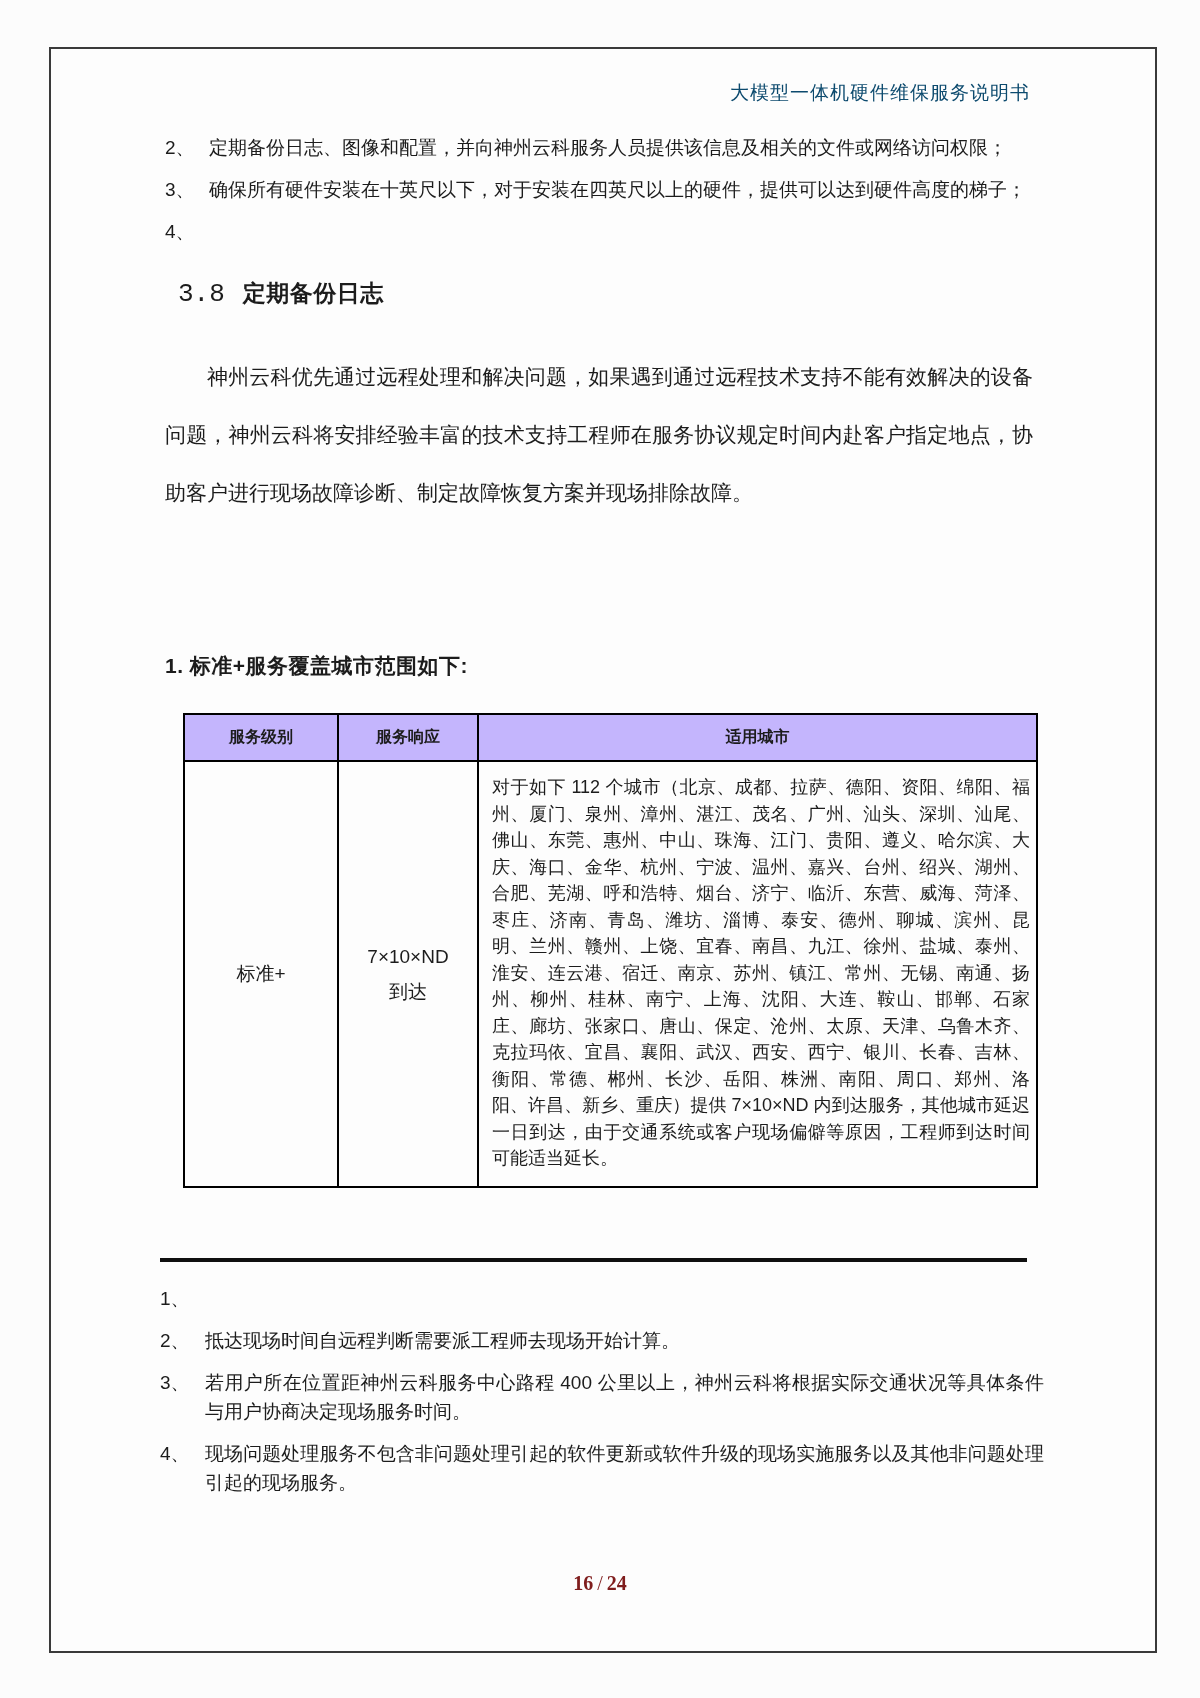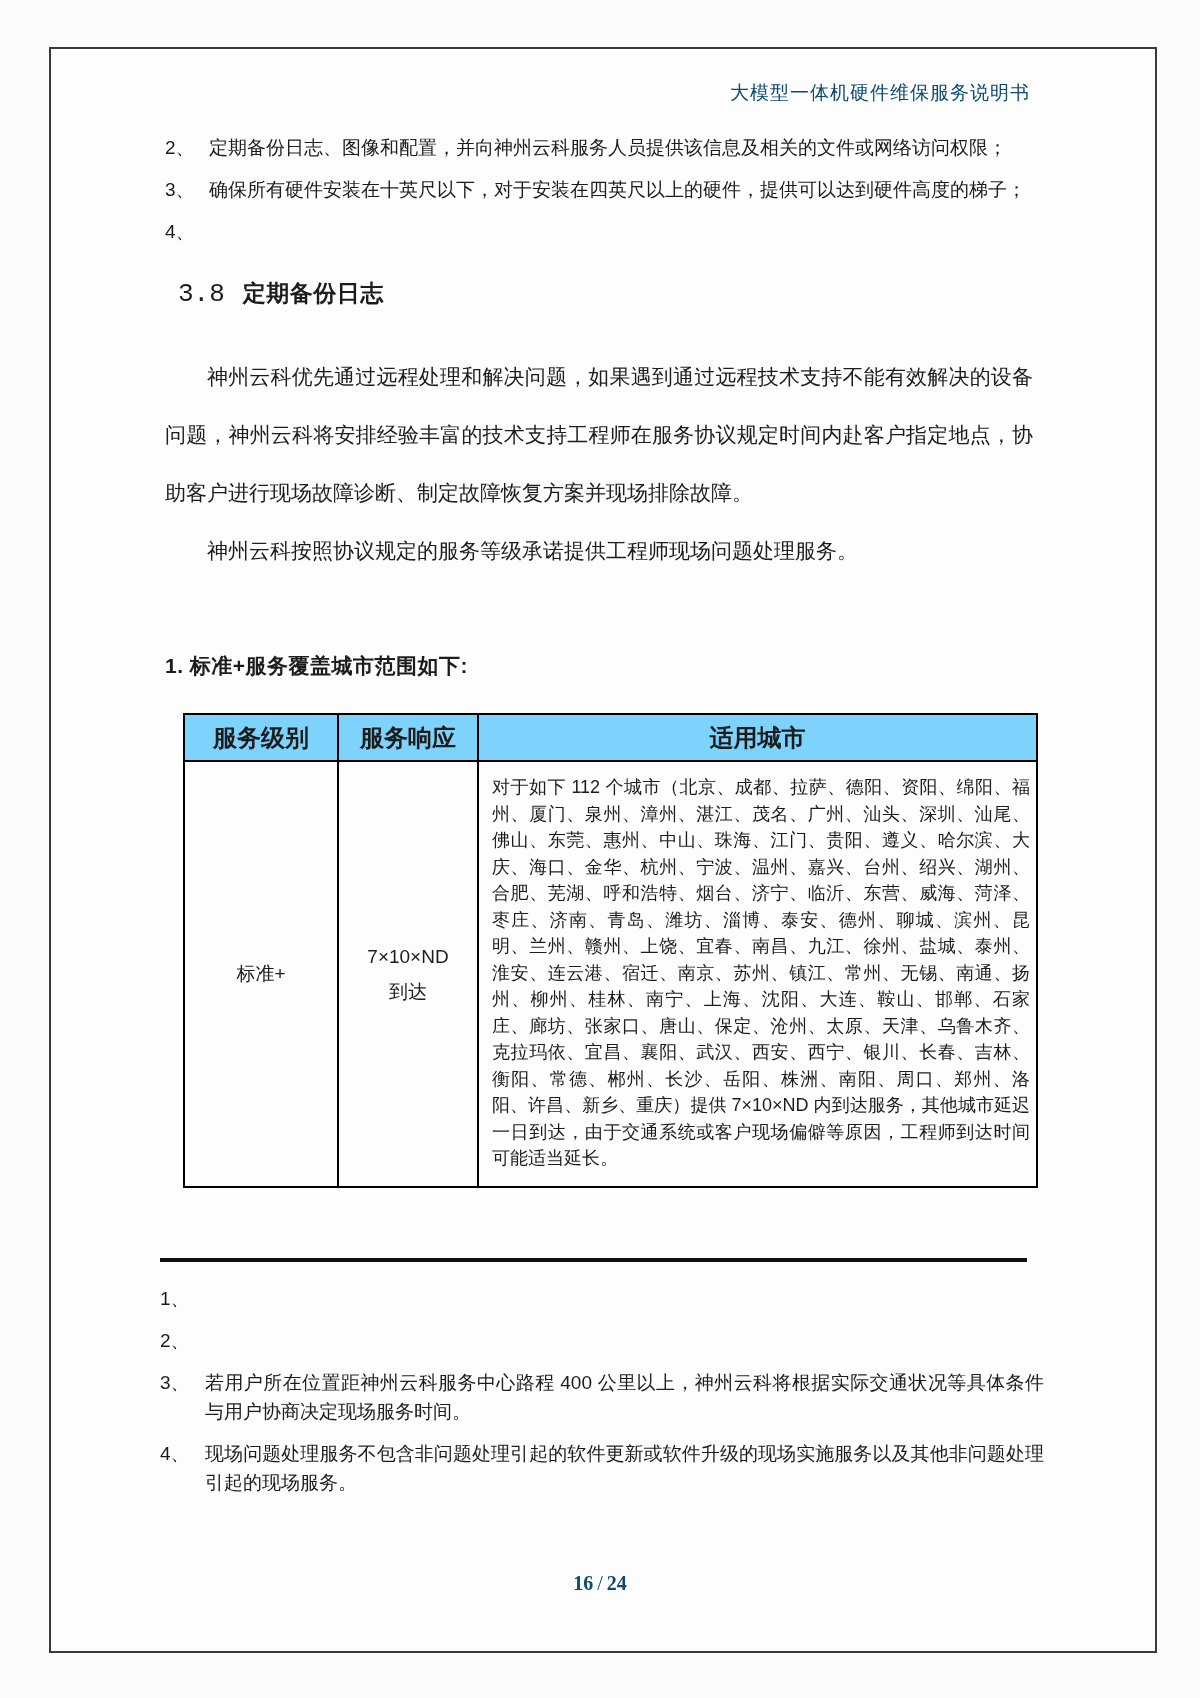"神州云科按照协议规定的服务等级承诺提供工程师现场问题处理服务。" p { html: <p>神州云科按照协议规定的服务等级承诺提供工程师现场问题处理服务。</p> -> none }
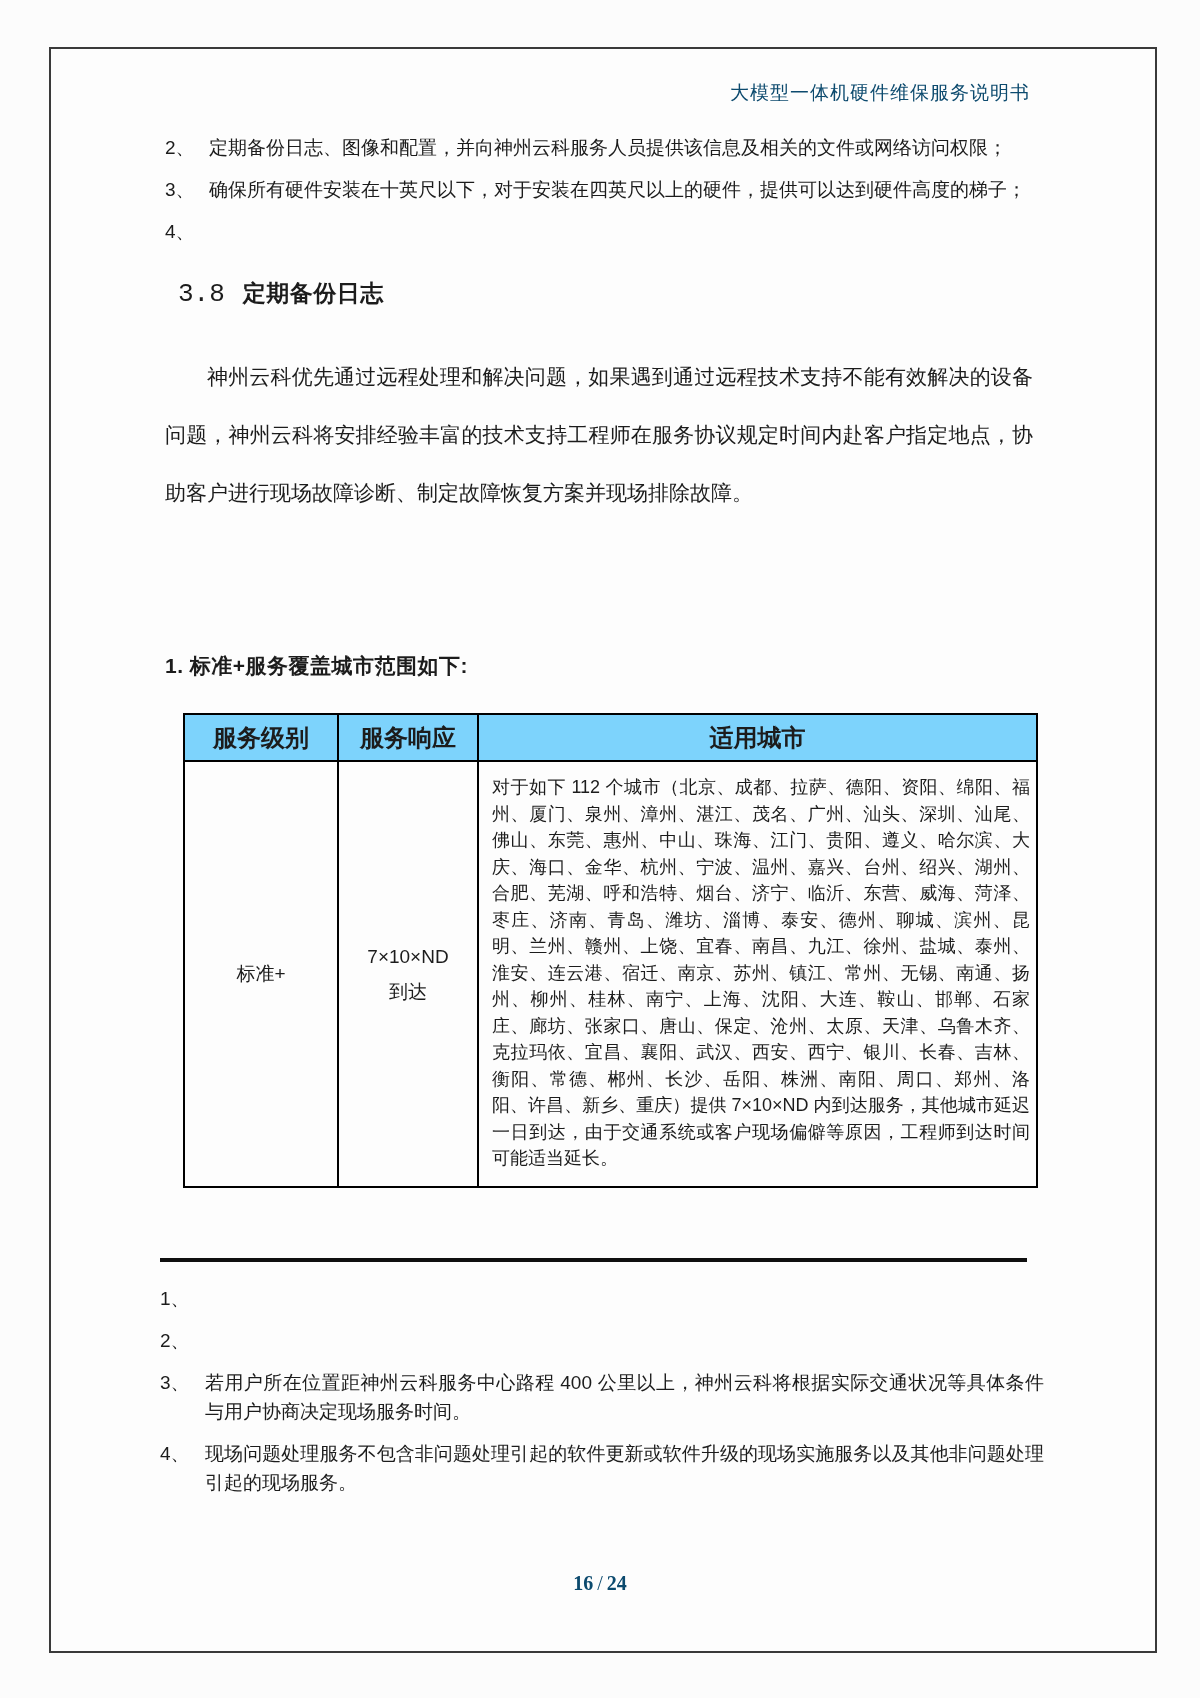"服务级别" .svc-table th { background: #7dd3fc -> #c4b5fd; font-size: 24px -> 16px }
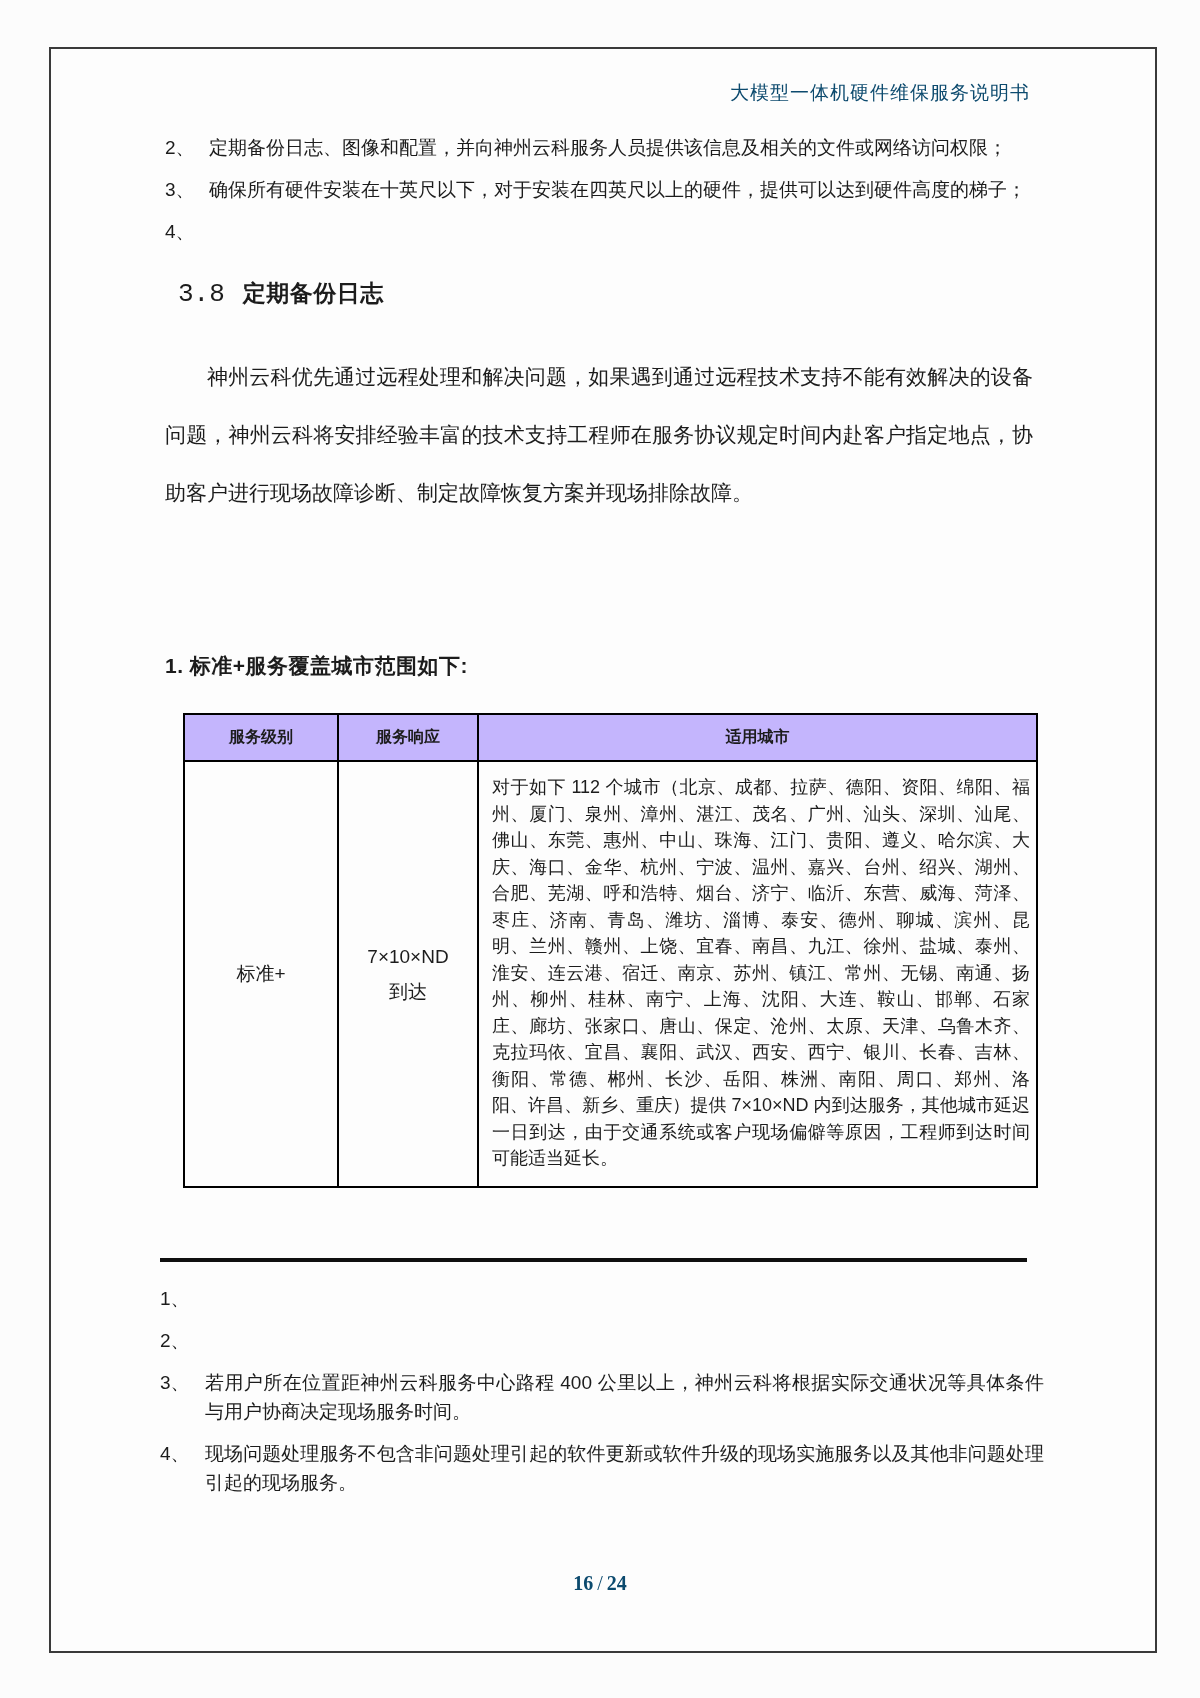"抵达现场时间自远程判断需要派工程师去现场开始计算。" span.txt { html: none -> <span>抵达现场时间自远程判断需要派工程师去现场开始计算。</span> }
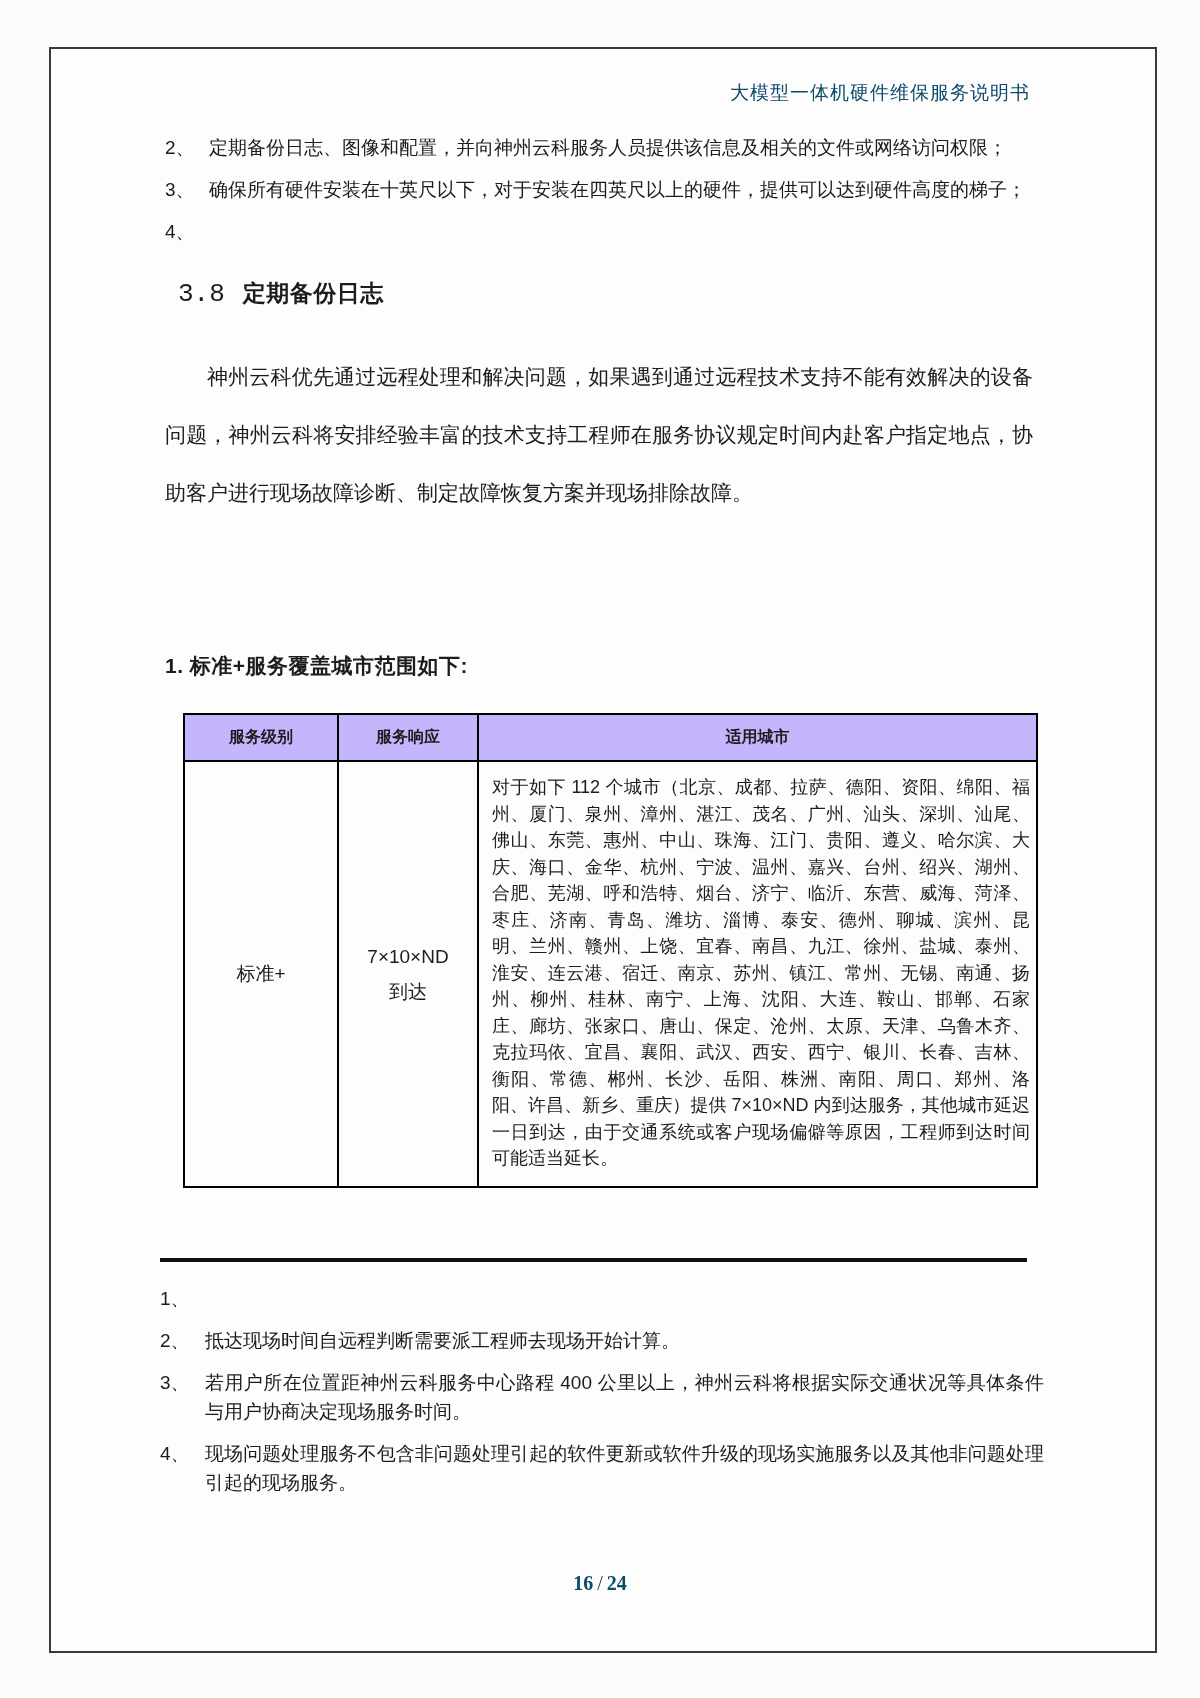"16 / 24" .doc-footer { color: #0c4a6e -> #7f1d1d }
